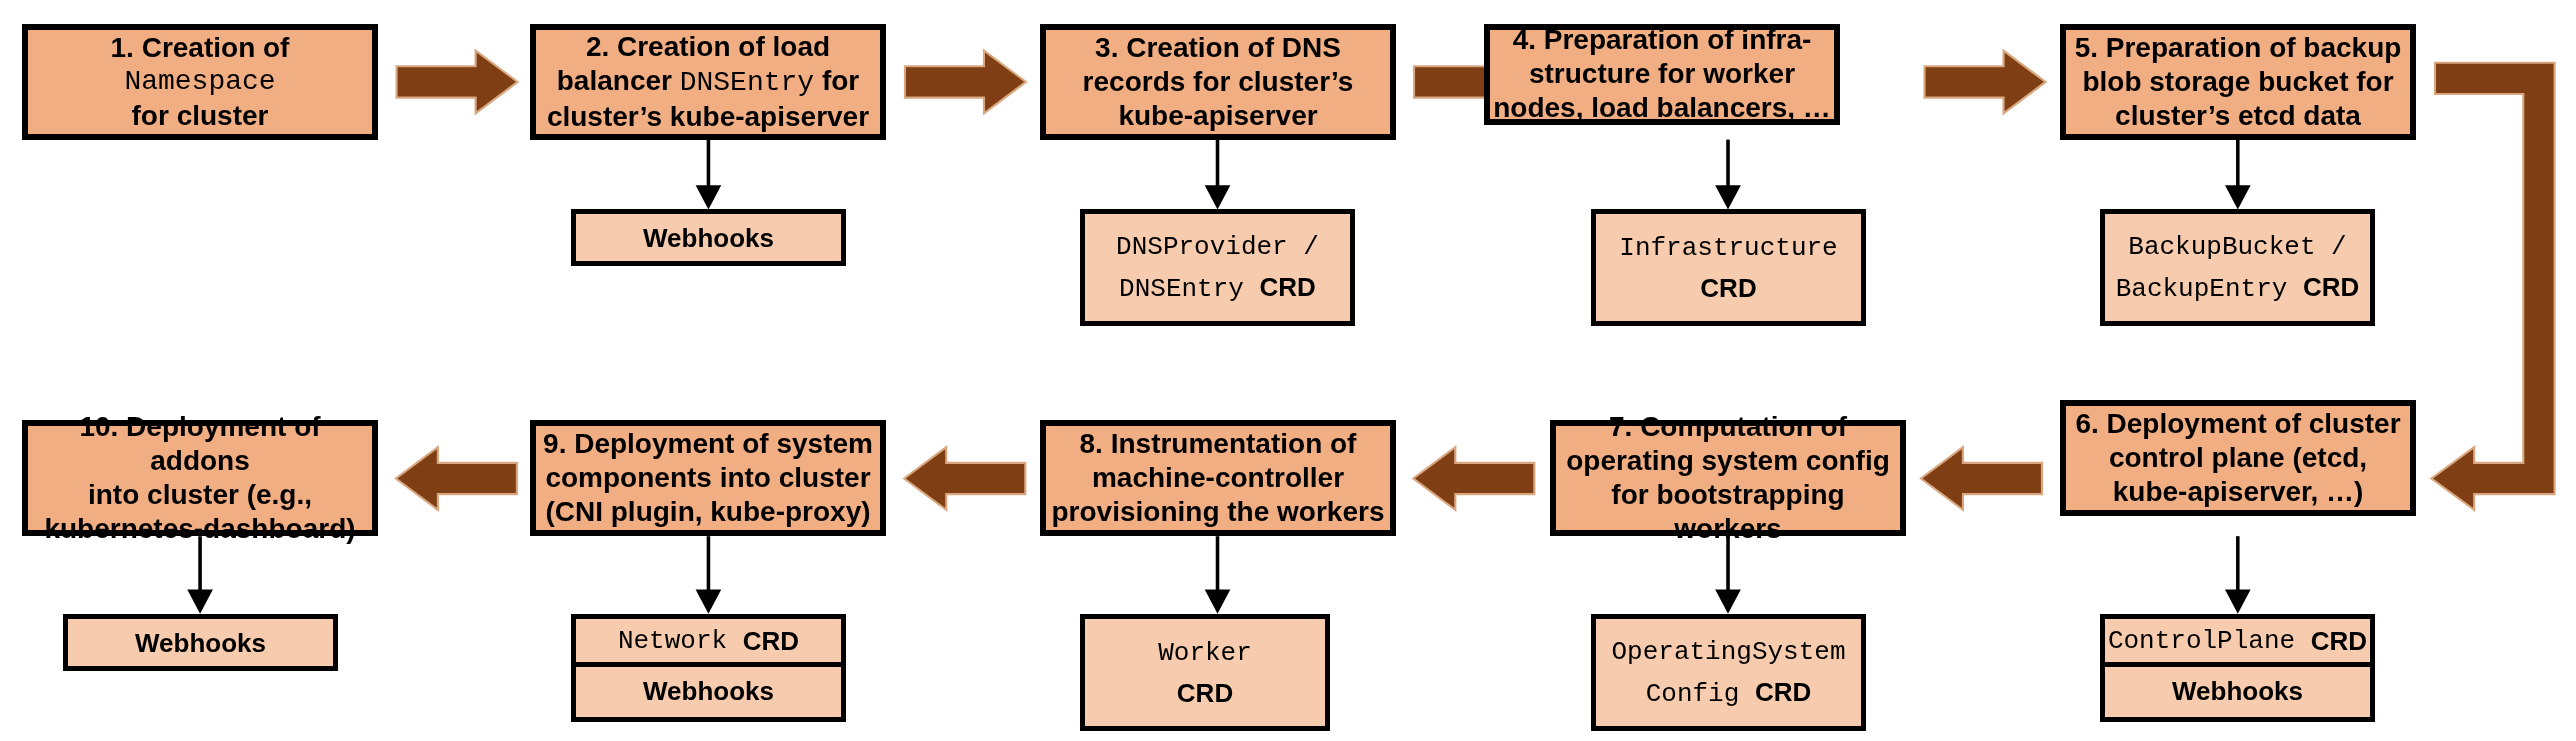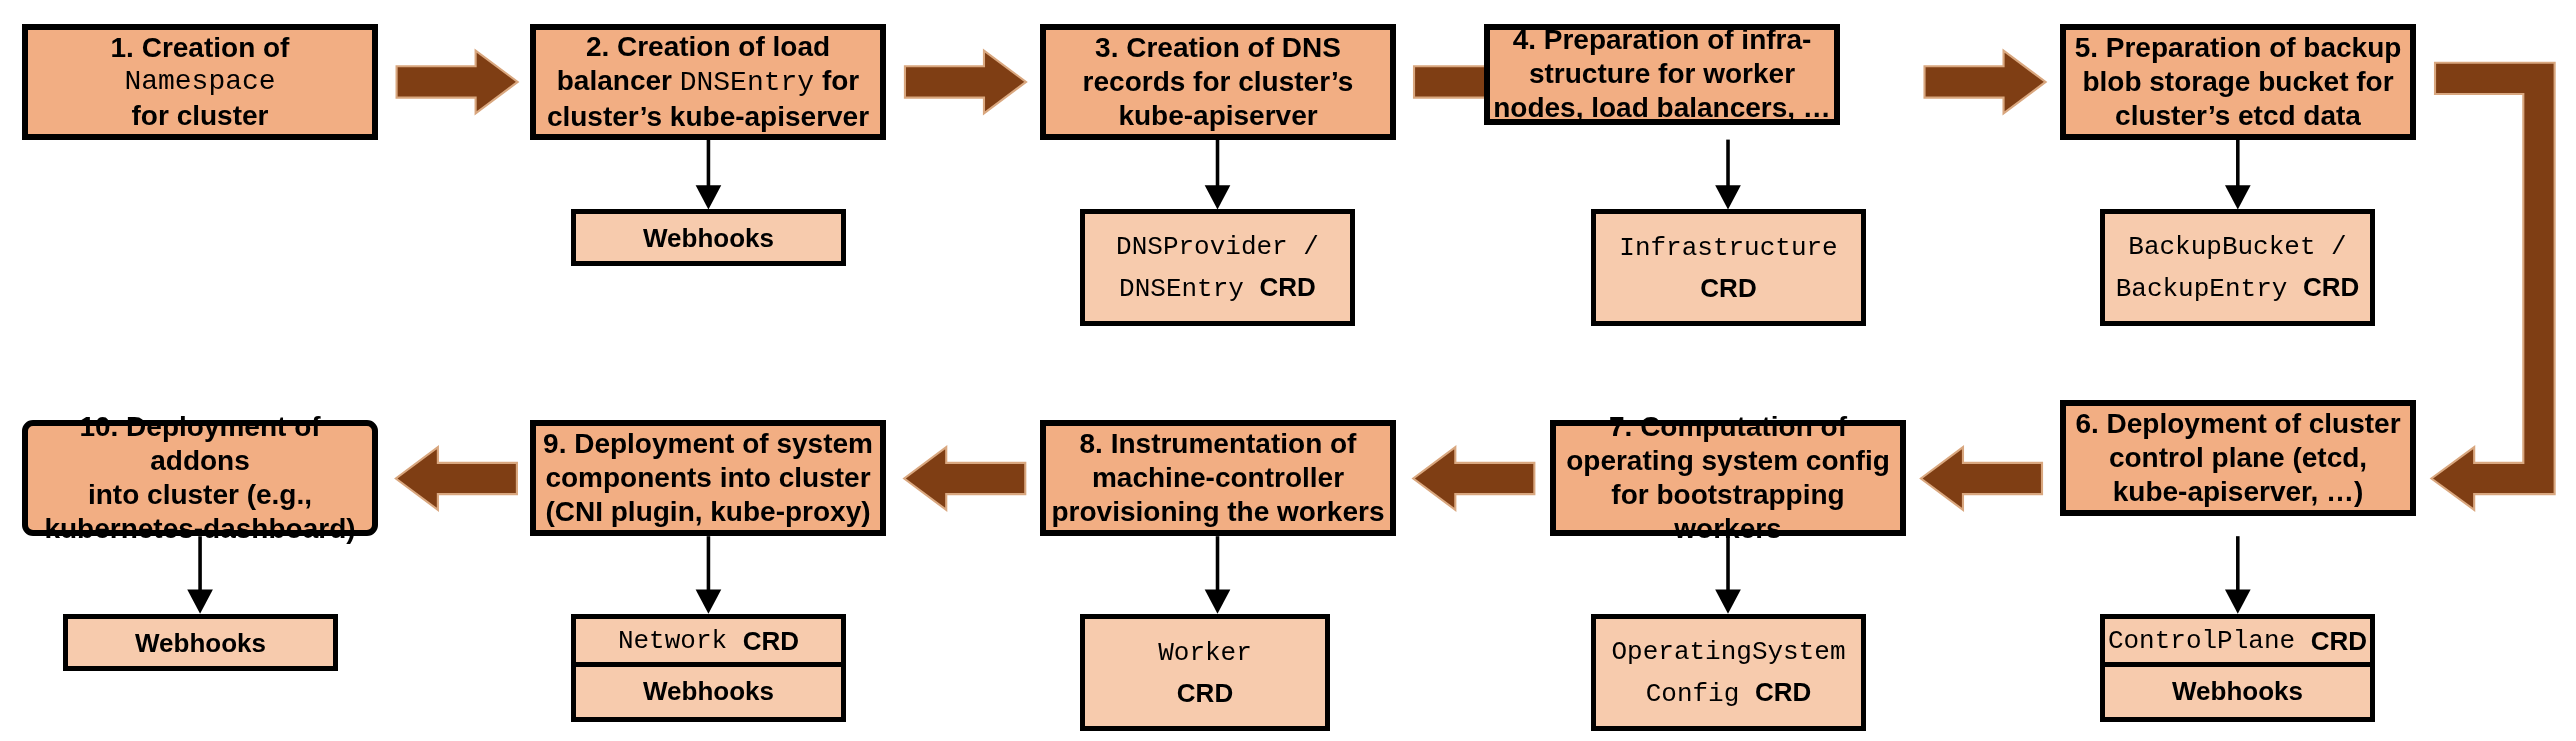"10. Deployment of addons" div.box { border-radius: 11px -> none }
